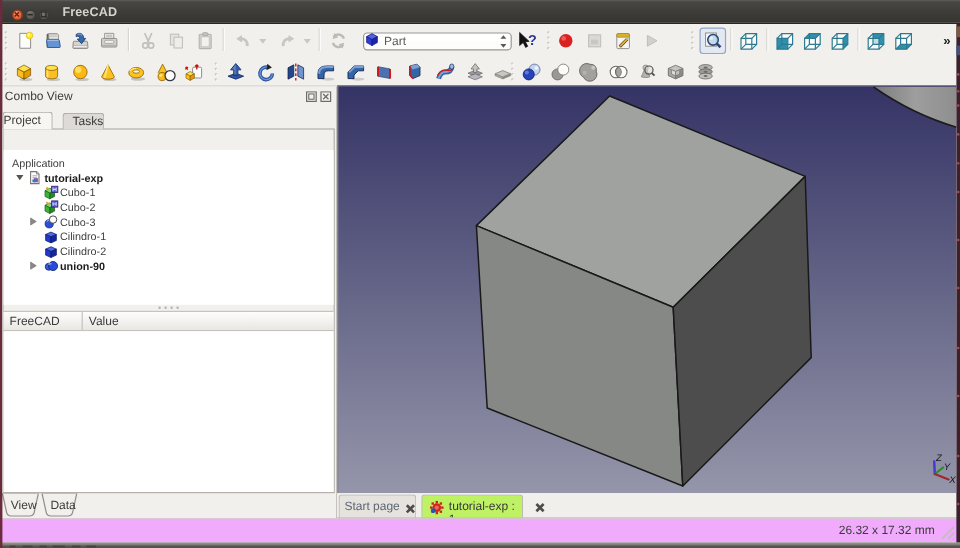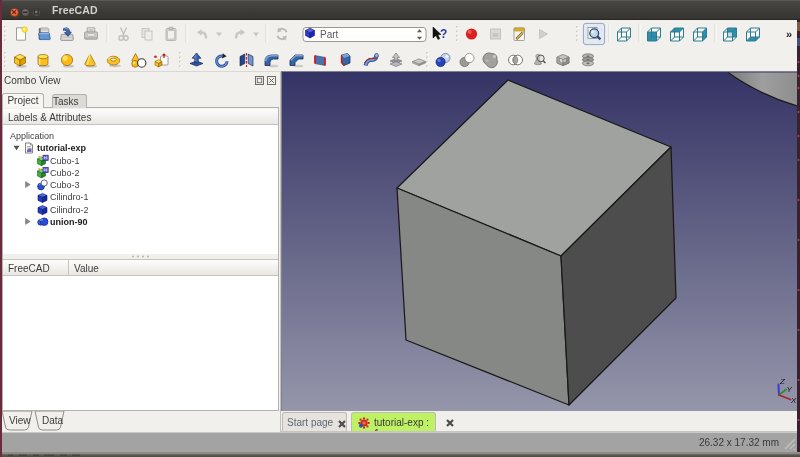"Project" div.abs { text-align: center -> none }
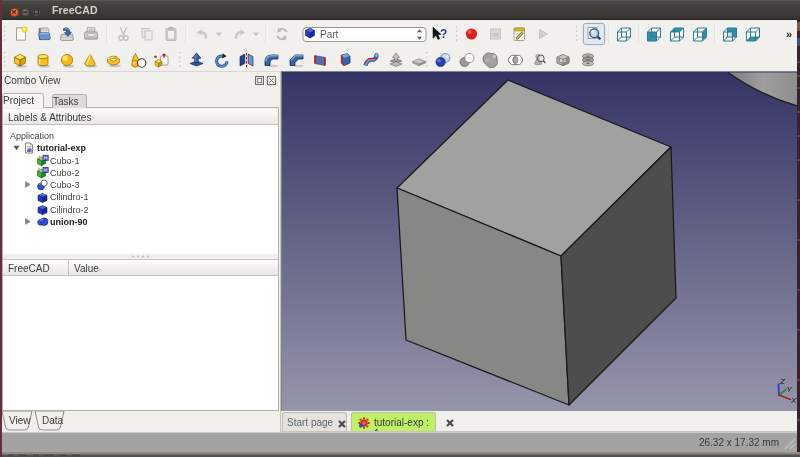"Tasks" div.abs { text-align: left -> right }
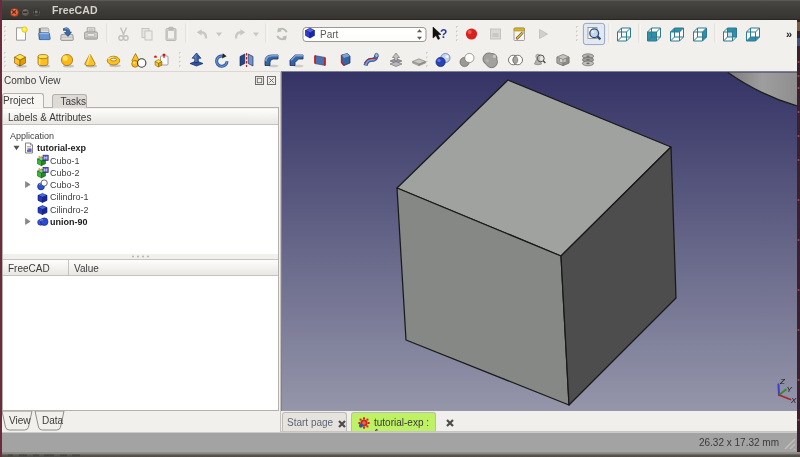"Labels & Attributes" div.abs { html: <div> <div>Labels &amp; Attributes</div> </div> -> none }
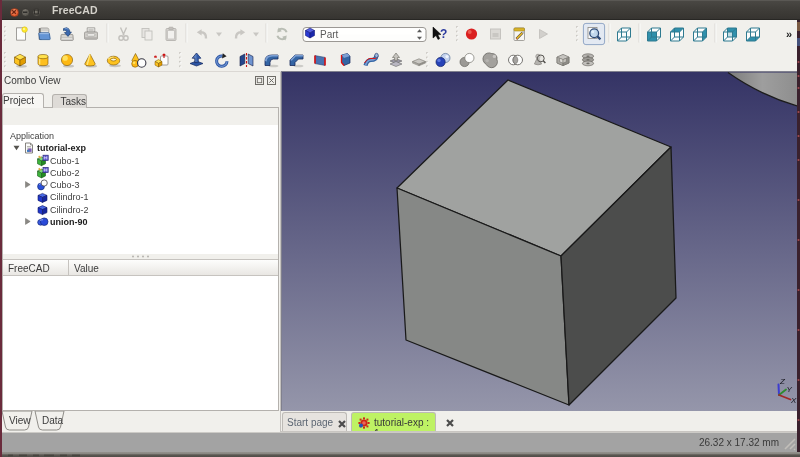"26.32 x 17.32 mm" #statusbar { background: #a3a3a3 -> #f0abfc }
